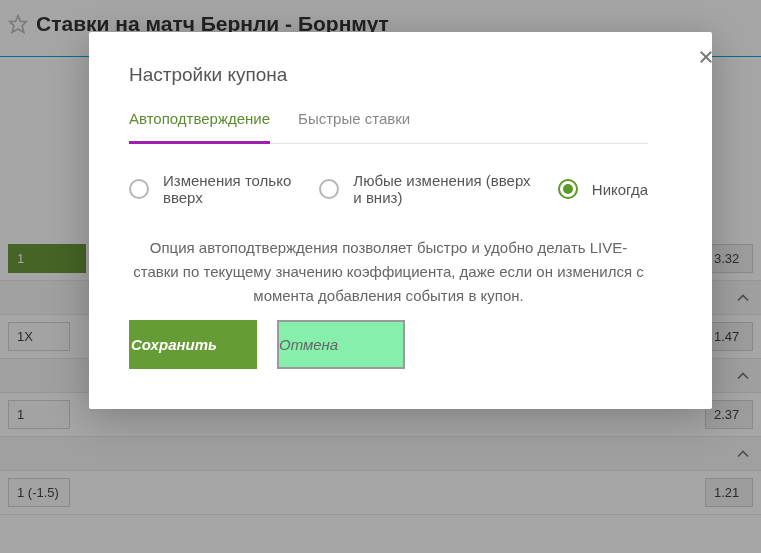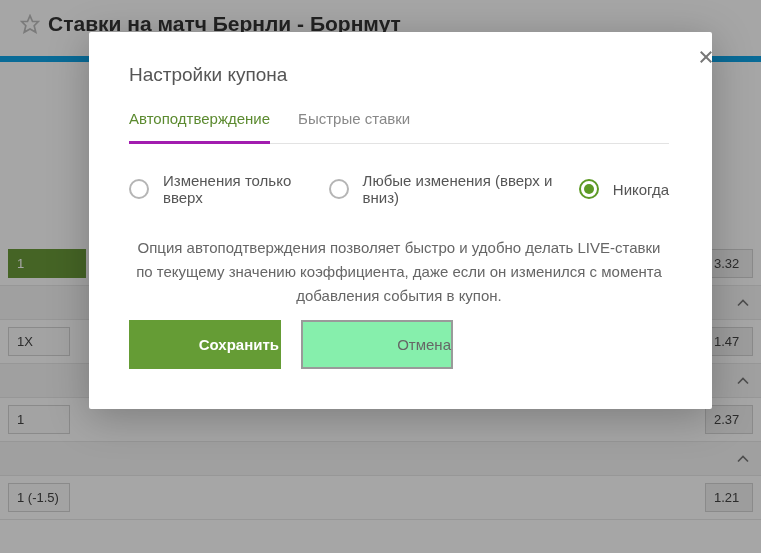"Ставки на матч Бернли -" .bg-header { border-bottom: 6px solid #0ea5e9 -> 1px solid #0ea5e9; padding: 12px 8px 20px 20px -> 12px 8px 20px 8px }
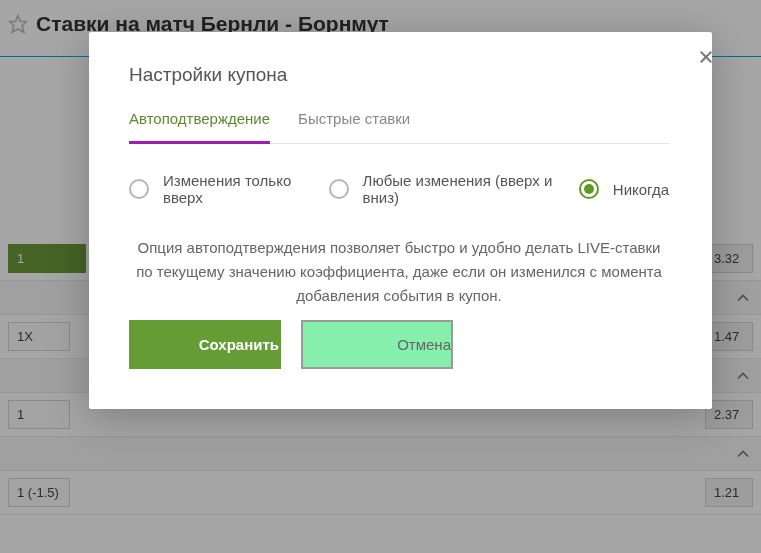"Настройки купона" .modal { padding: 32px 43px 40px 40px -> 32px 64px 40px 40px }
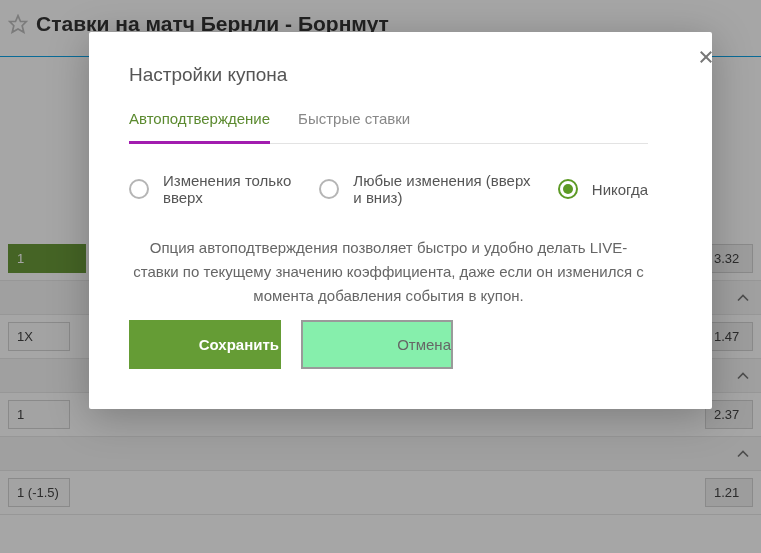"Сохранить" .btn { font-style: none -> italic; text-align: right -> left; width: 152px -> 128px }
